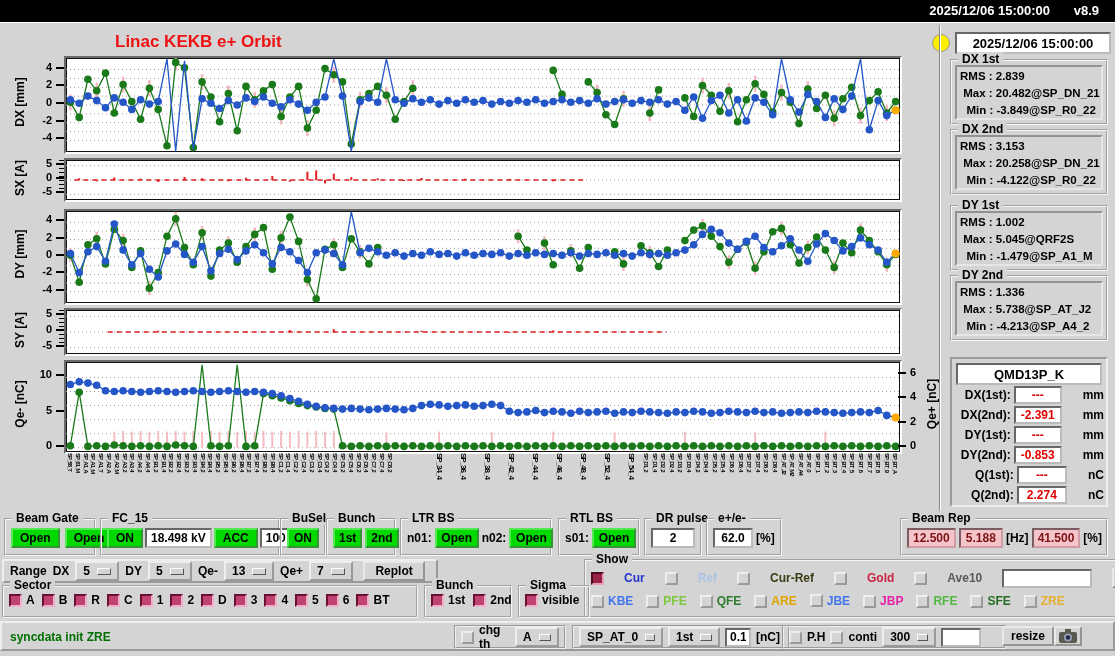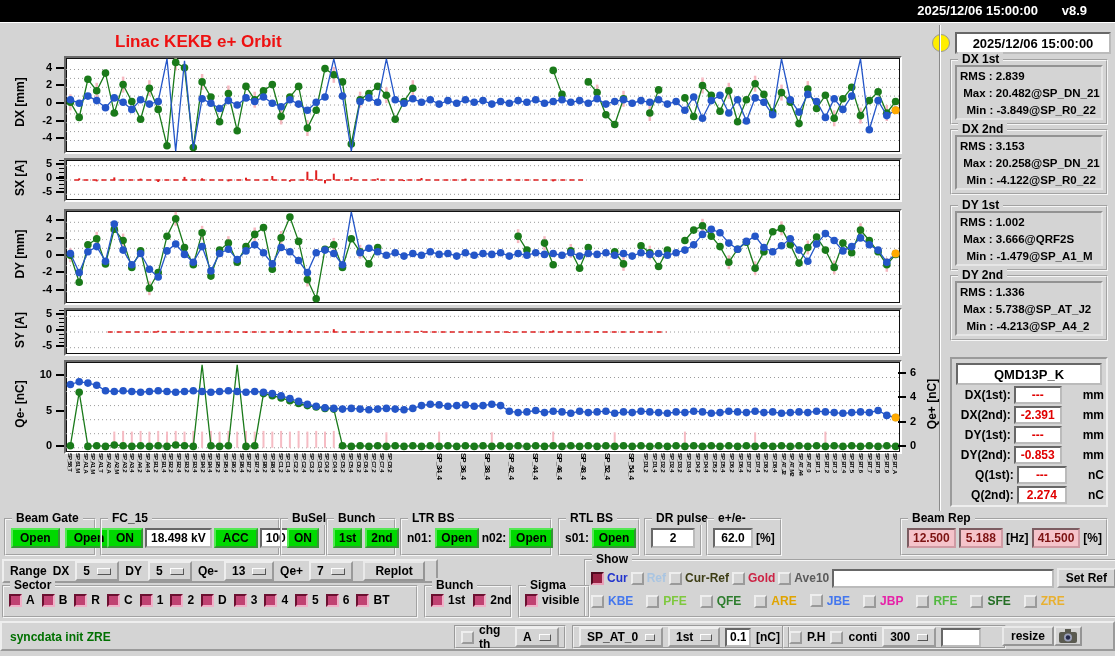"2025/12/06 15:00:00 v8.9" .topbar { padding-right: 28px -> 16px }
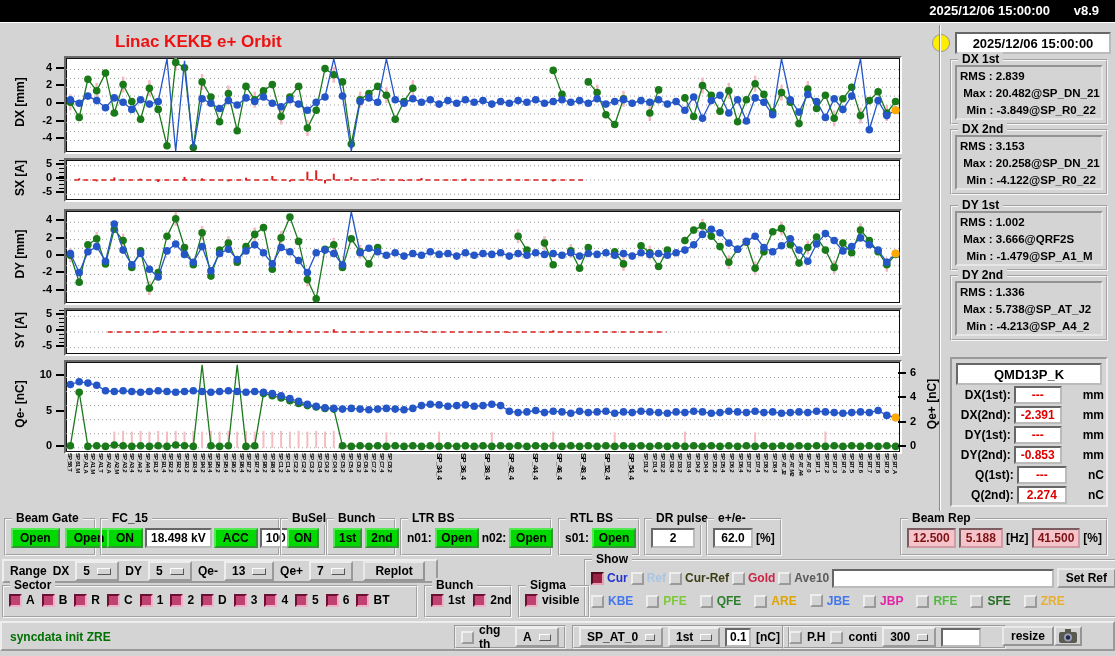"Max : 3.666@QRF2S" div.sline { text: 3.666@QRF2S -> 5.045@QRF2S }
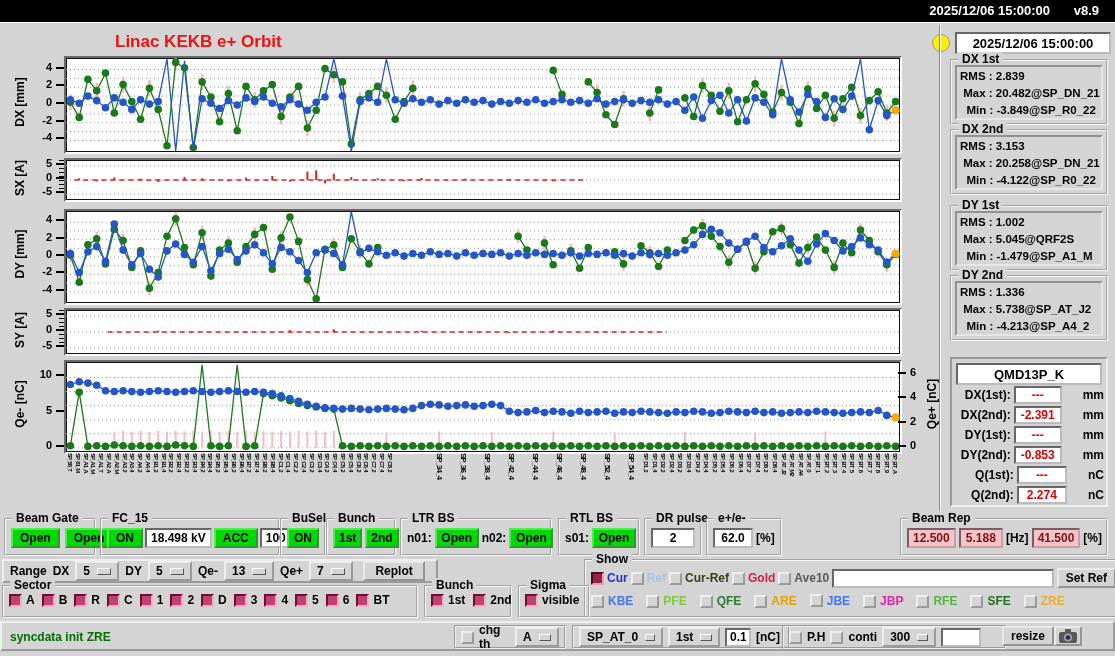"Cur" div.grow { gap: 3px -> 20px }
